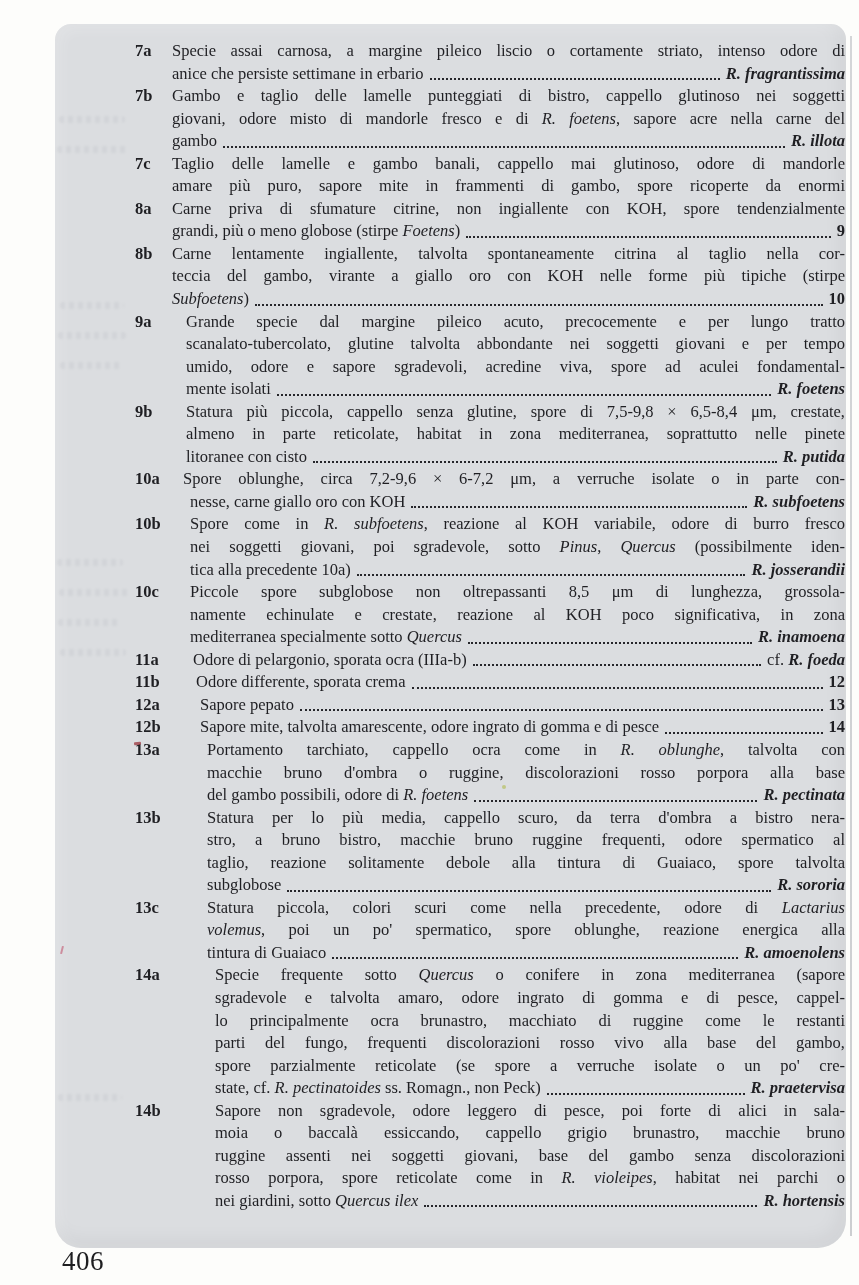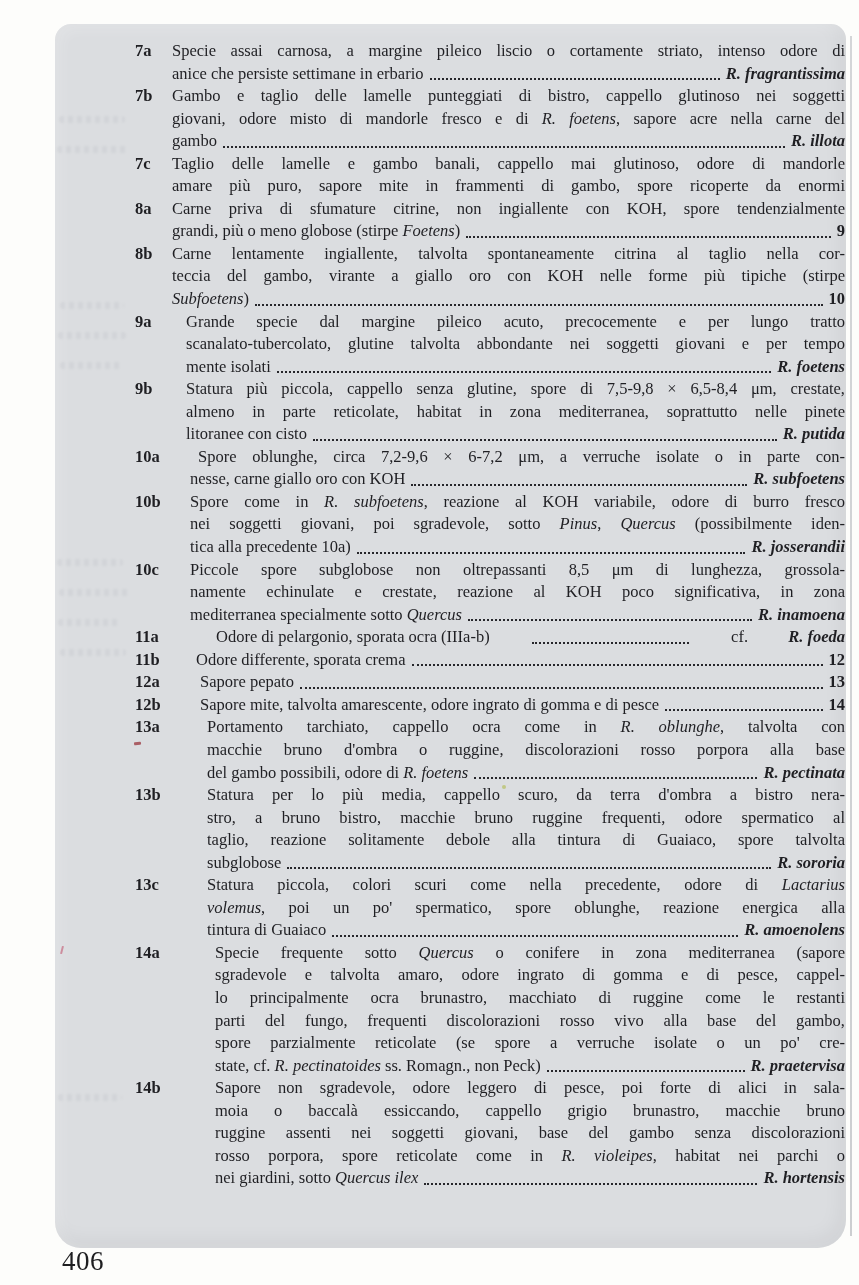"umido, odore e sapore sgradevoli," div.line { html: none -> <div><span>umido, odore e sapore sgradevoli, acredine viva, spore ad aculei fondamental-</span></div> }
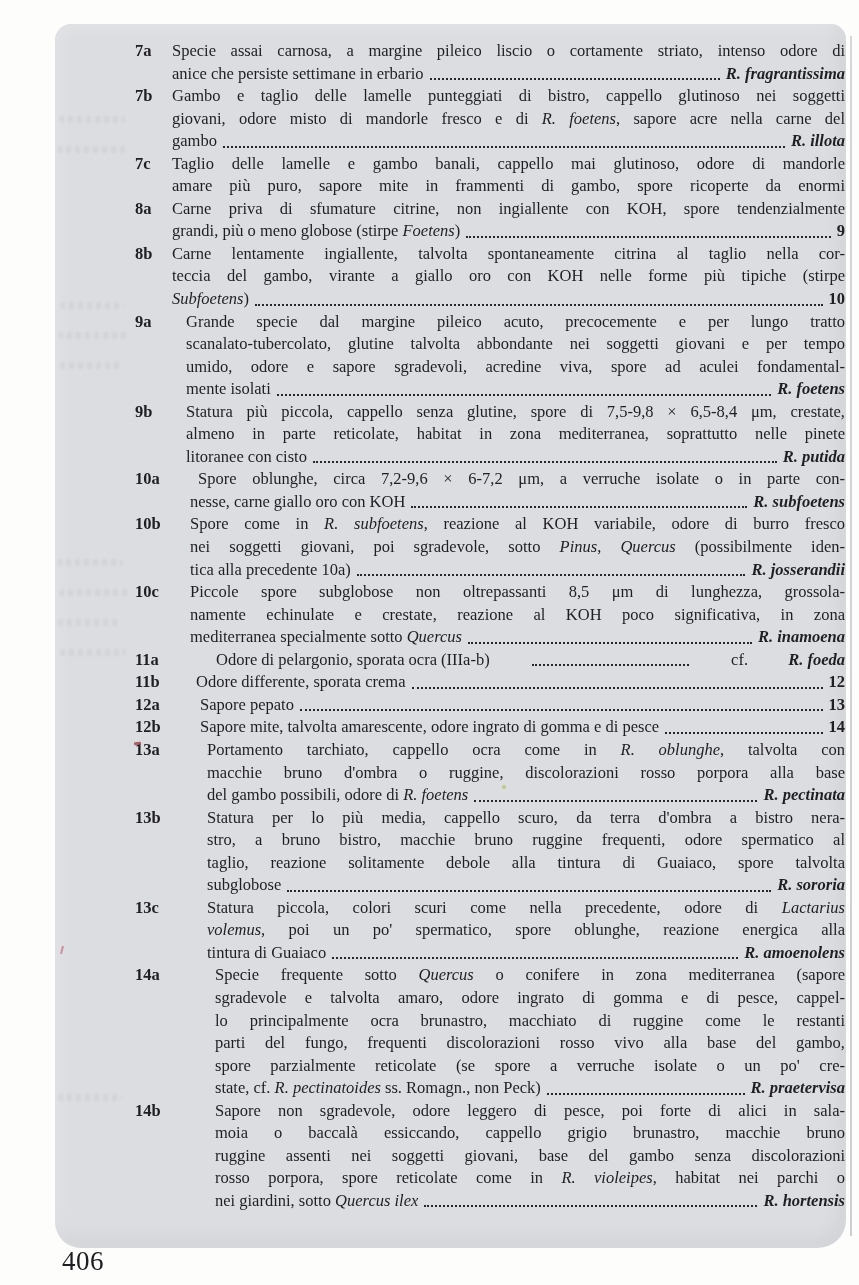"Spore oblunghe, circa 7,2-9,6 ×" div.line { margin-left: 63px -> 48px }
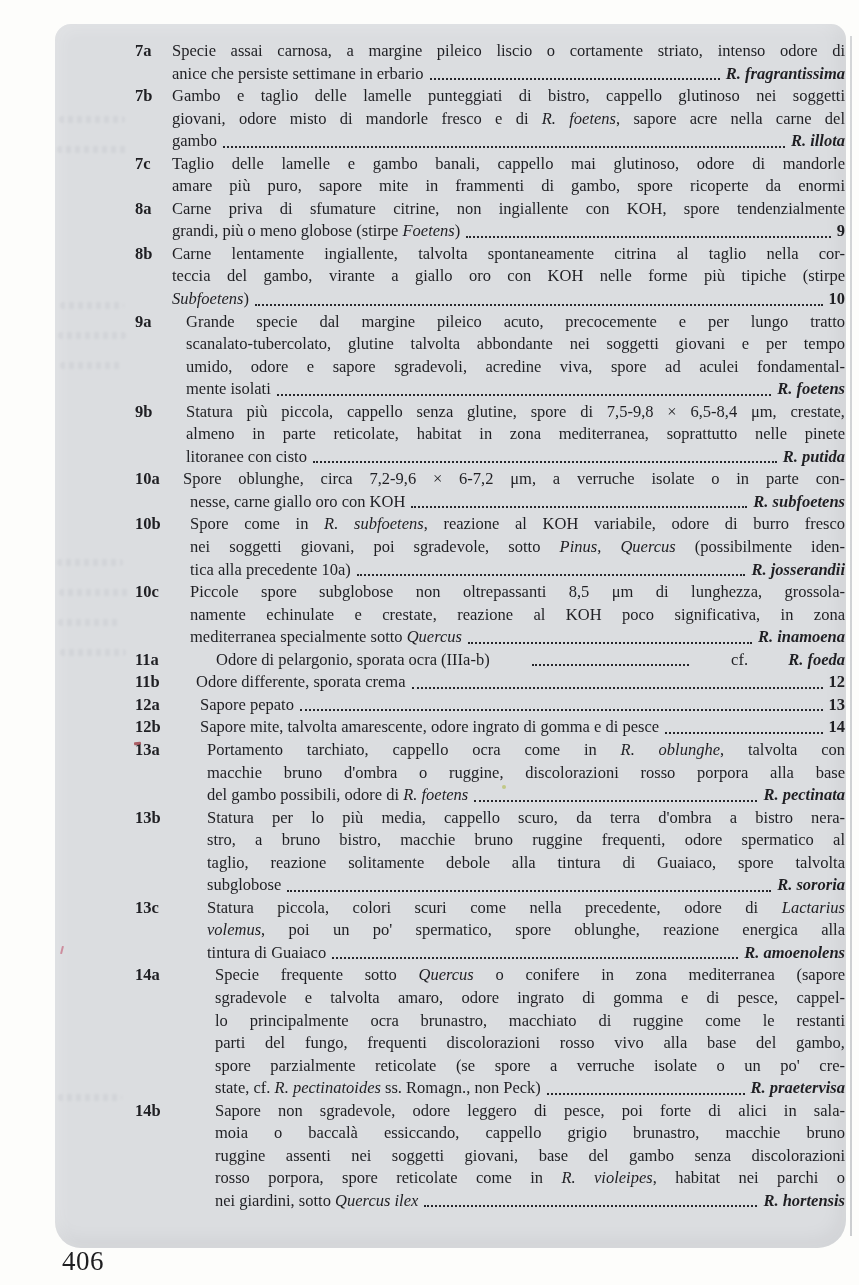"Odore di pelargonio, sporata ocra" div.line { gap: 36px -> none; margin-left: 81px -> 58px }
